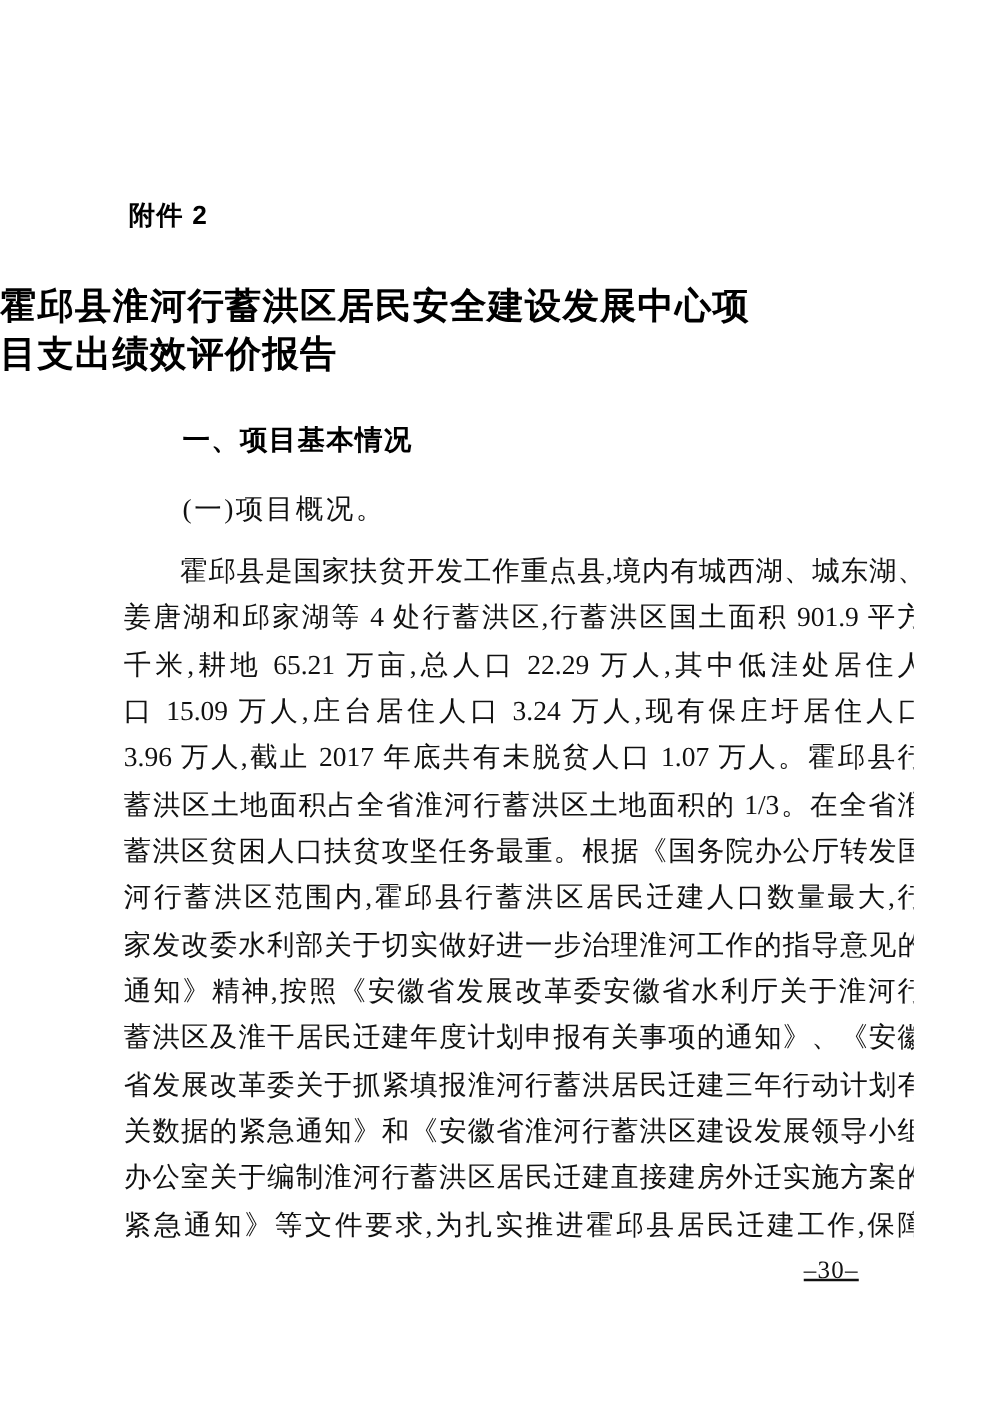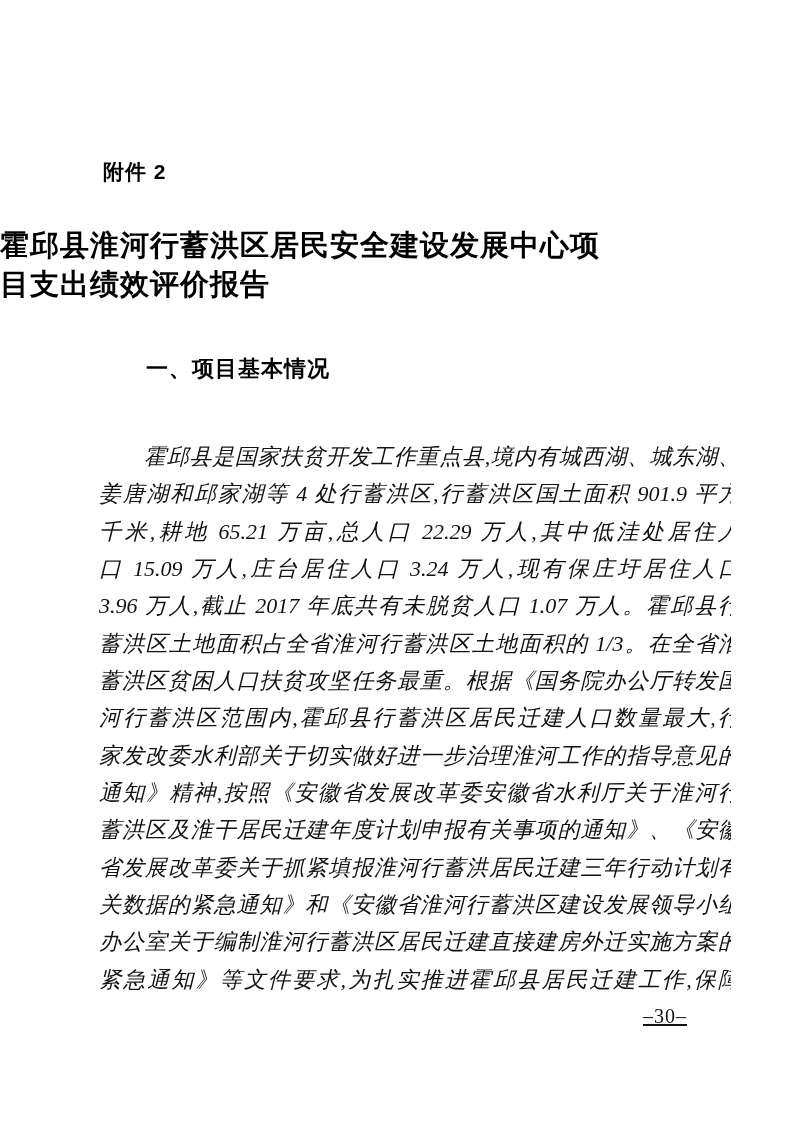"一、项目基本情况" .h1 { top: 342px -> 325px }
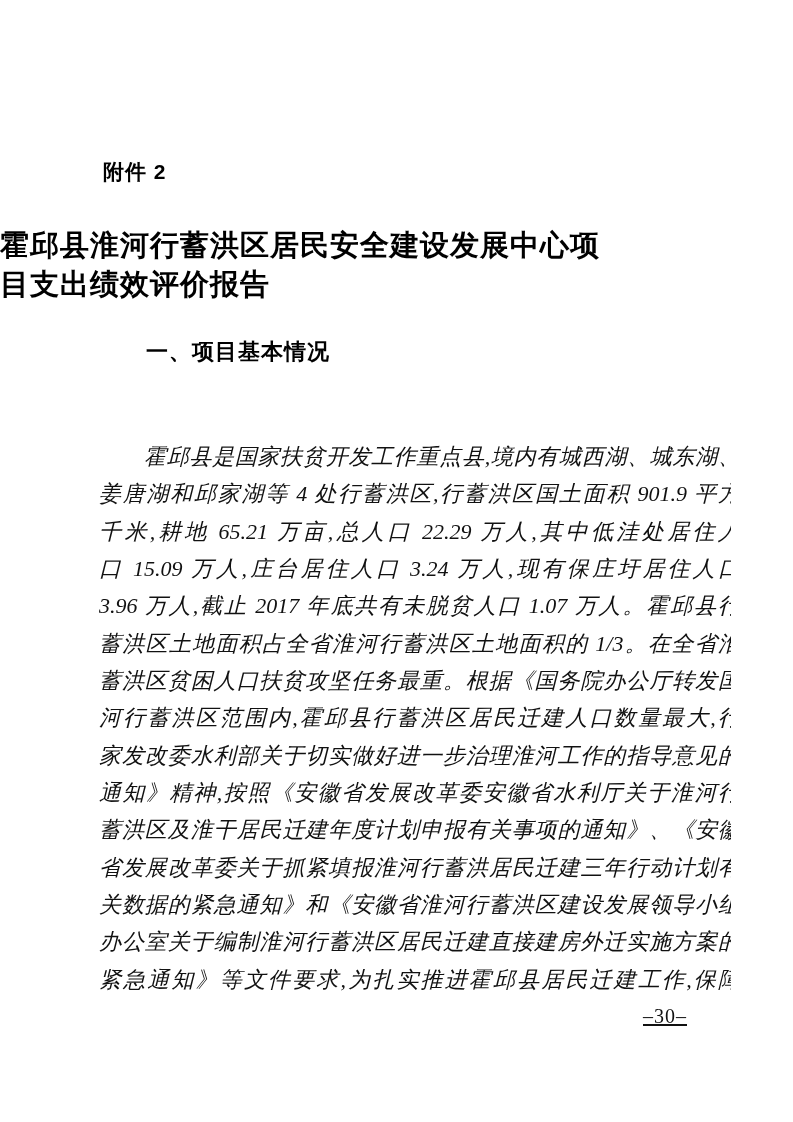"(一)项目概况。" div.h2 { html: none -> <div>(一)项目概况。</div> }
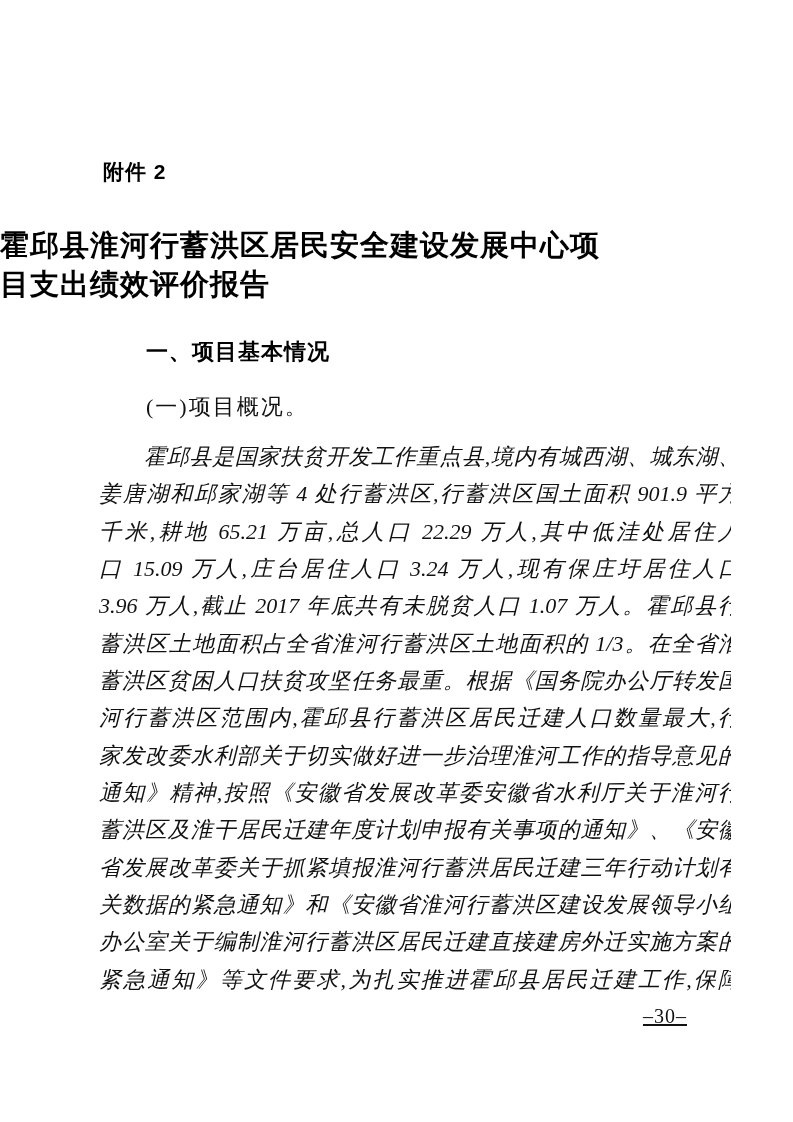"霍邱县是国家扶贫开发工作重点县,境内有城西湖、城东湖、" .pline { font-style: italic -> none }
